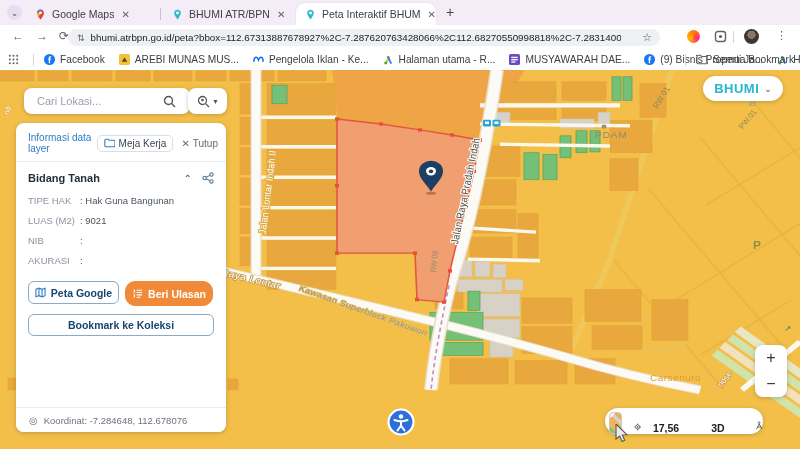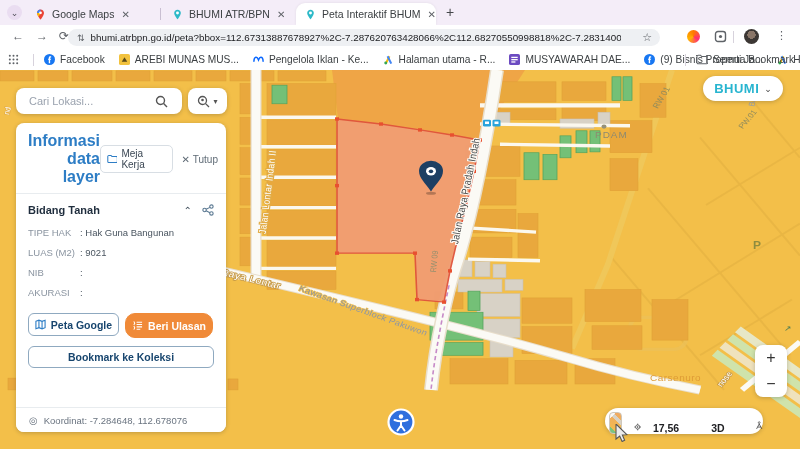"Cari Lokasi..." #searchcard { left: 16px -> 24px }
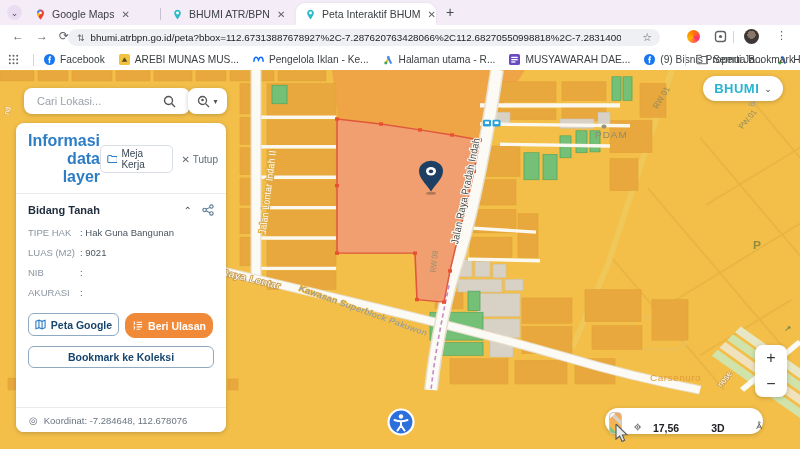"Informasi data layer" #paneltitle { font-size: 16px -> 10px; font-weight: bold -> normal; text-align: right -> none }
